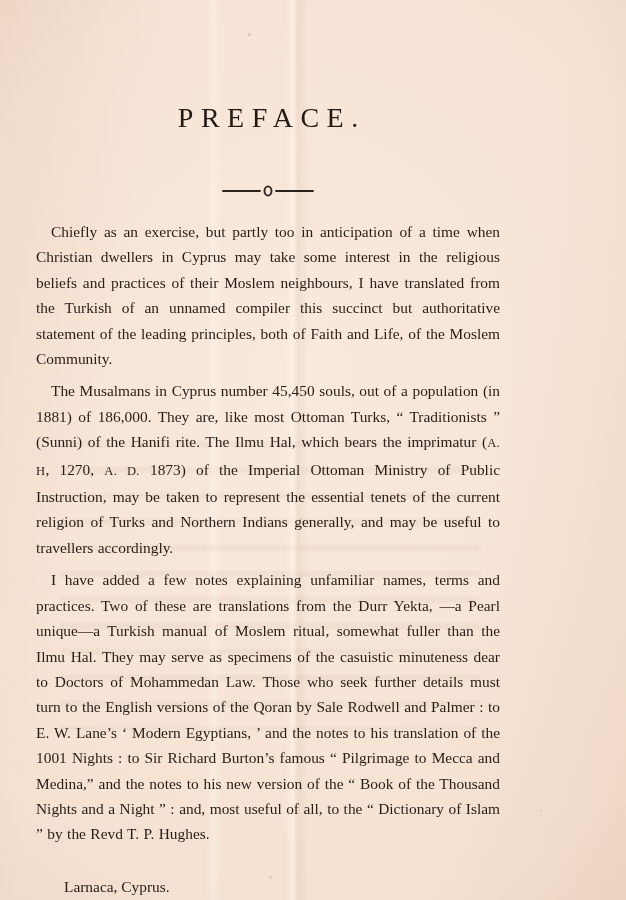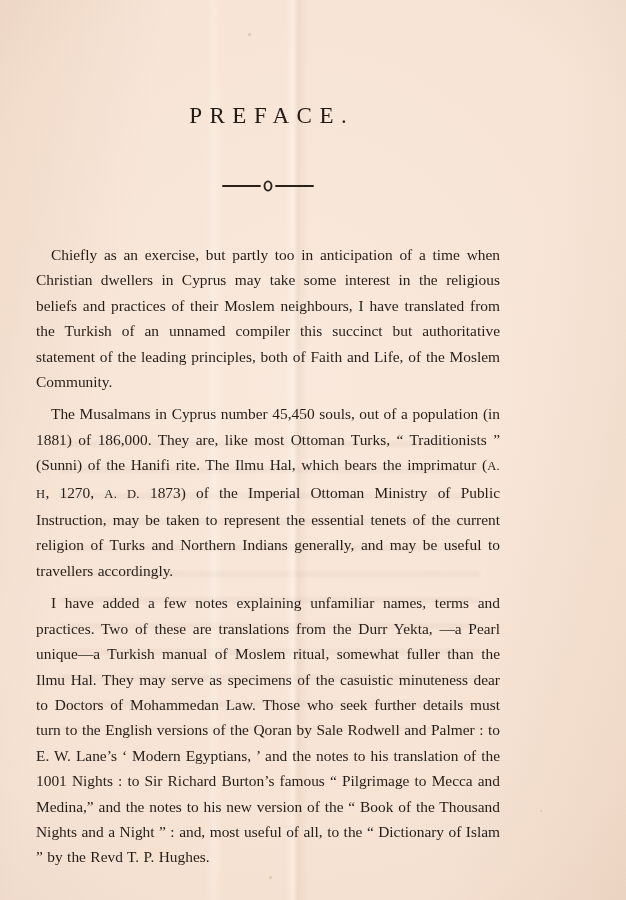"PREFACE." .doc-title { font-size: 23px -> 28px }
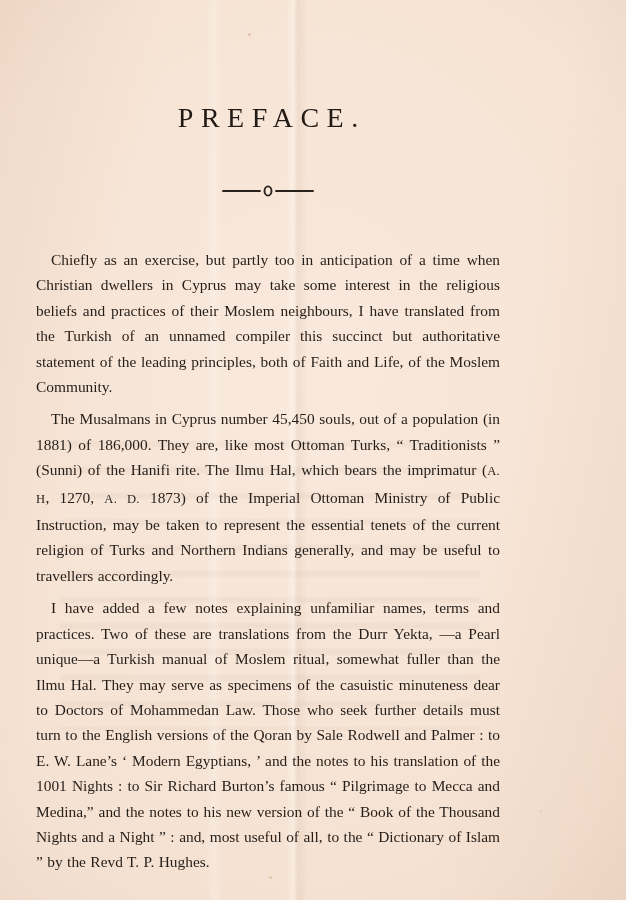"Chiefly as an exercise, but" .body-text { margin-top: 44px -> 16px }
